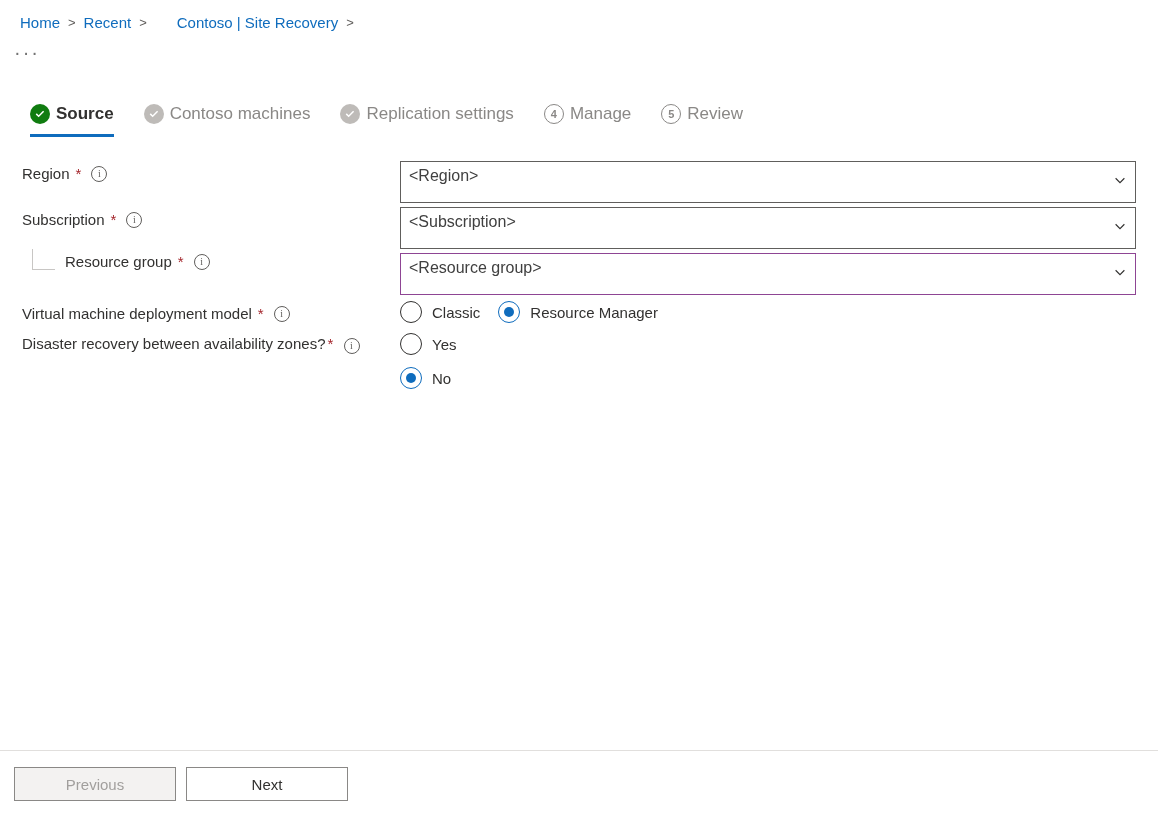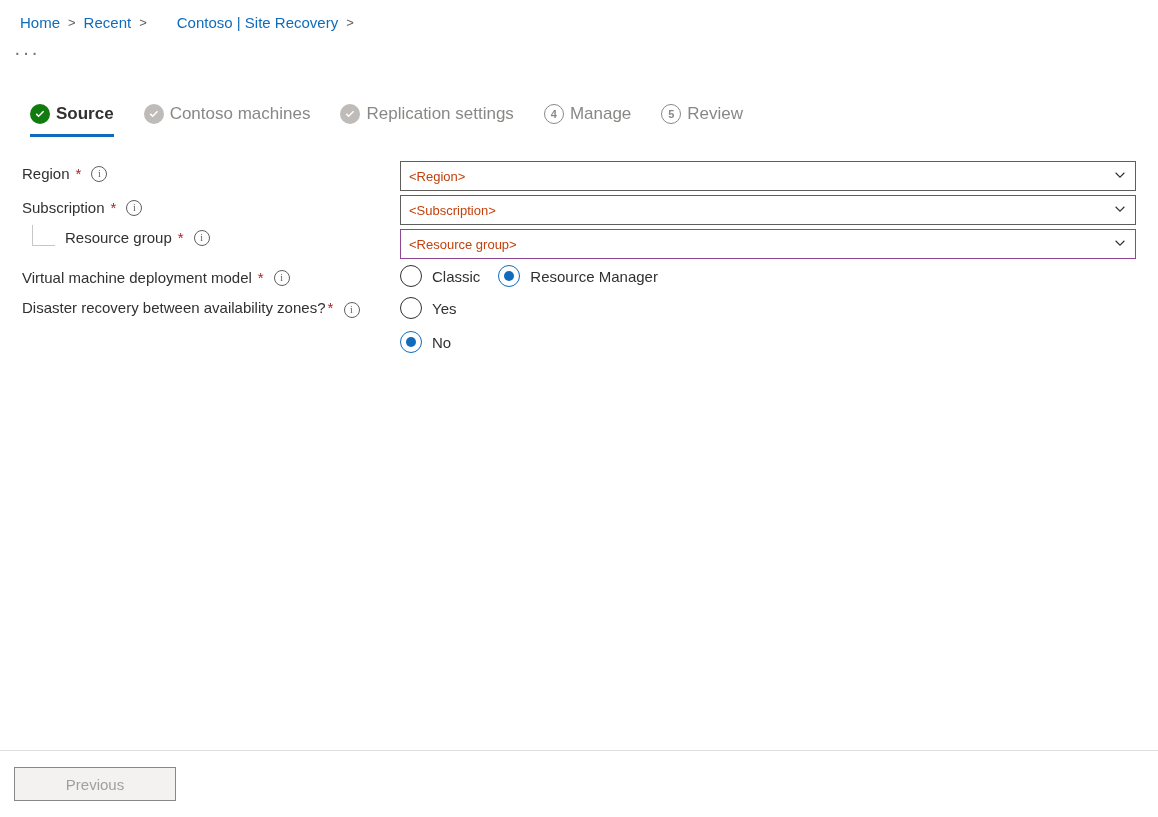"<Region>" .dropdown { color: #c2410c -> #404040; font-size: 13px -> 16px; padding: 0 30px 0 8px -> 0 30px 12px 8px }
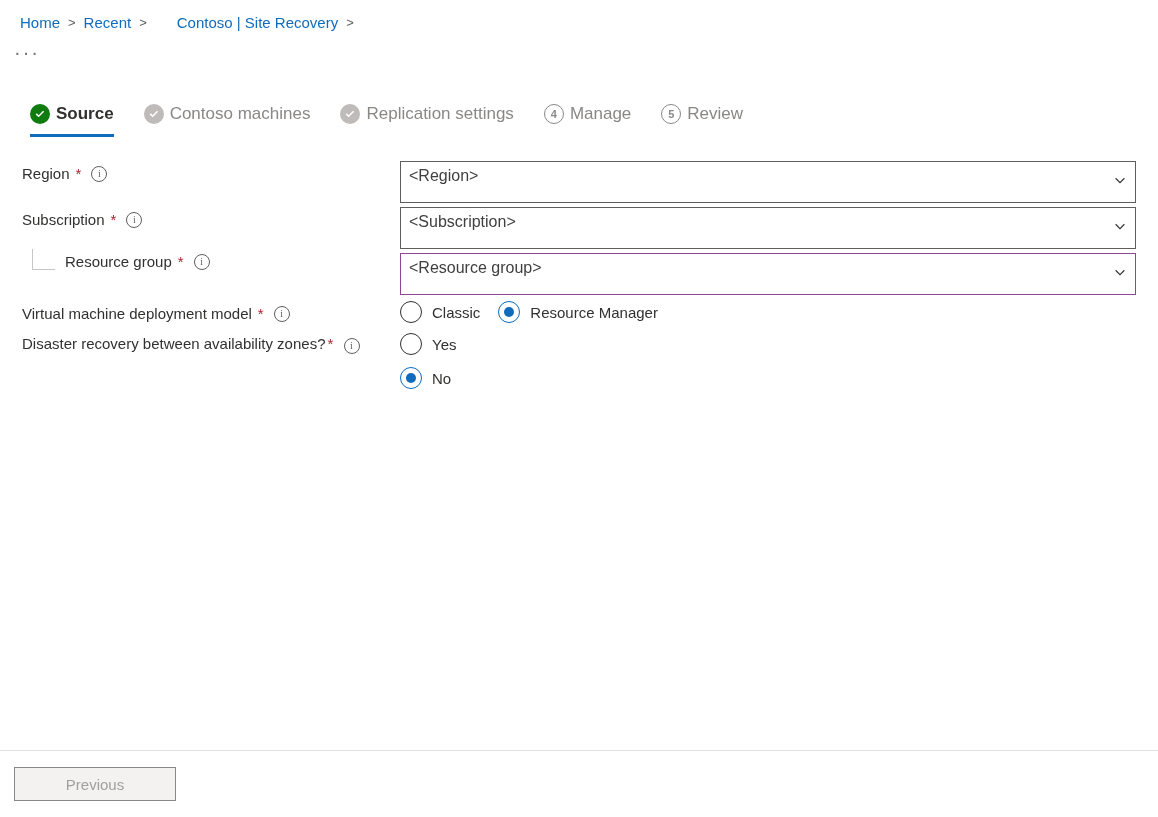"Next" div.btn { html: none -> <div>Next</div> }
